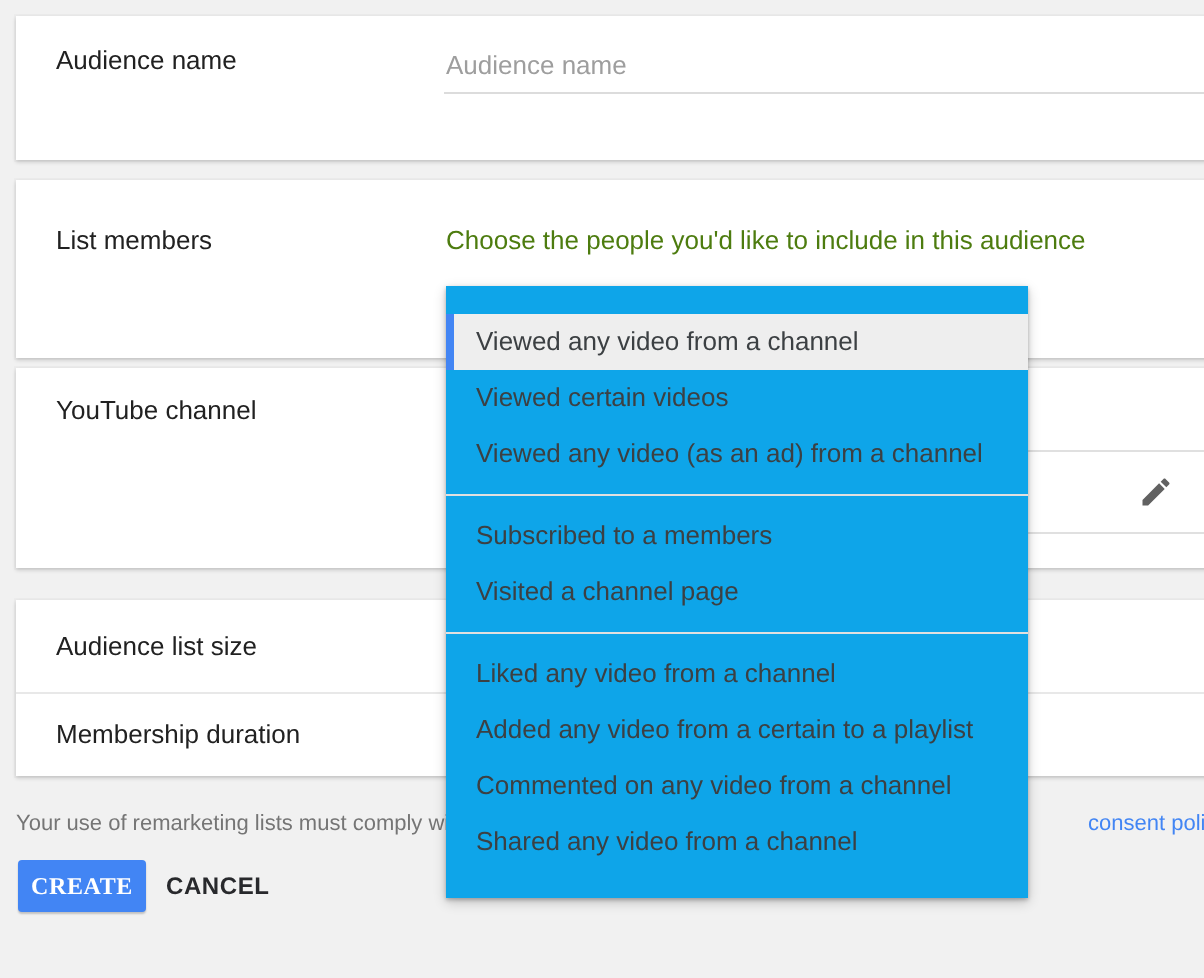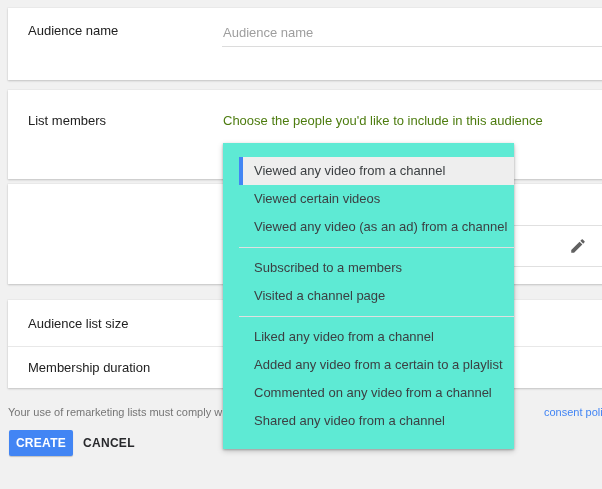"Viewed any video from a" .dropdown { background: #5eead4 -> #0ea5e9; padding: 14px 0 14px 16px -> 14px 0 14px 0 }
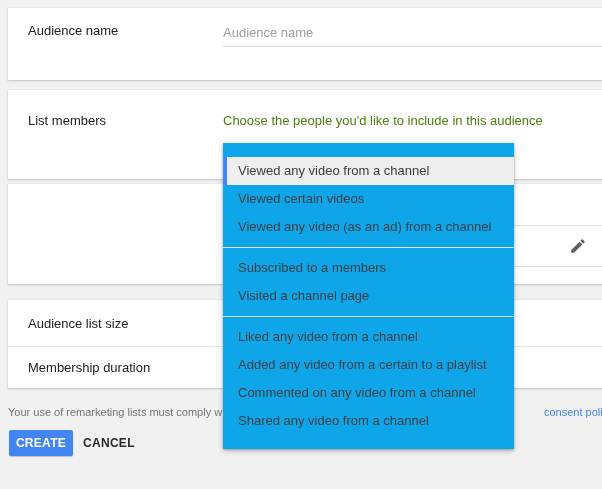"YouTube channel" span.field-label { html: none -> <span>YouTube channel</span> }
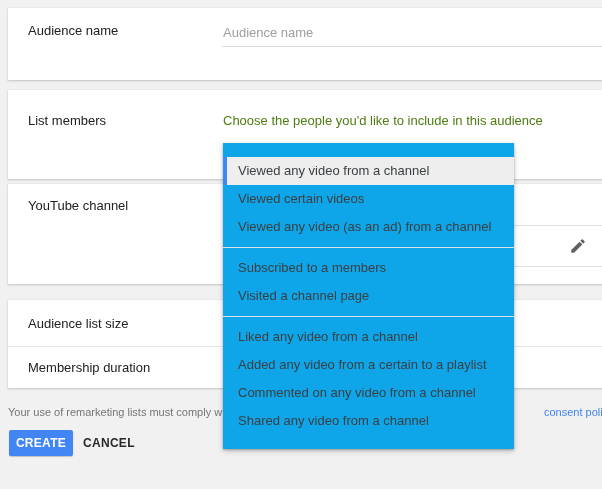"CREATE" .btn-create { font-family: Liberation Sans, sans-serif -> Liberation Serif, serif }
